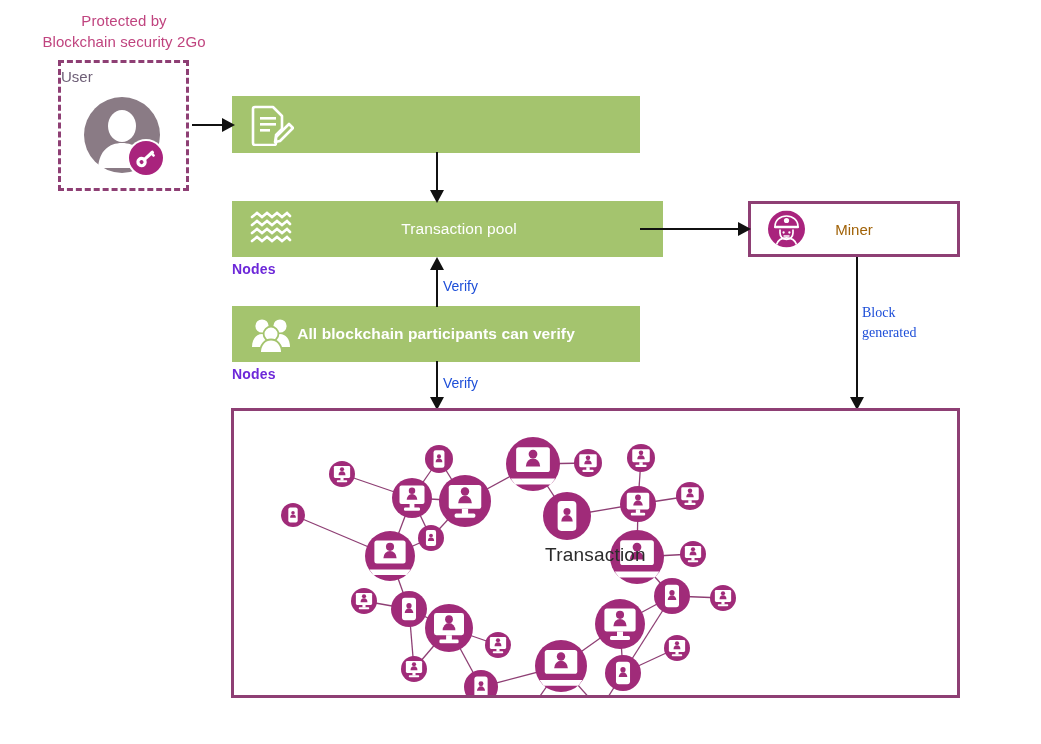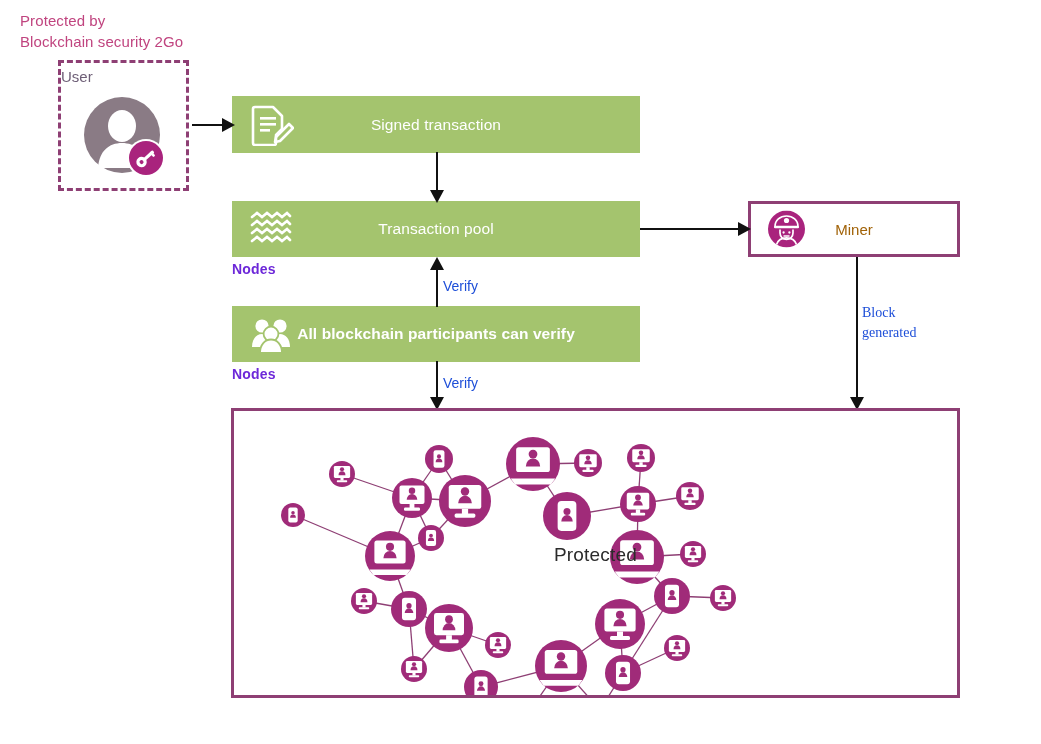"Protected by" .protected-caption { text-align: left -> center }
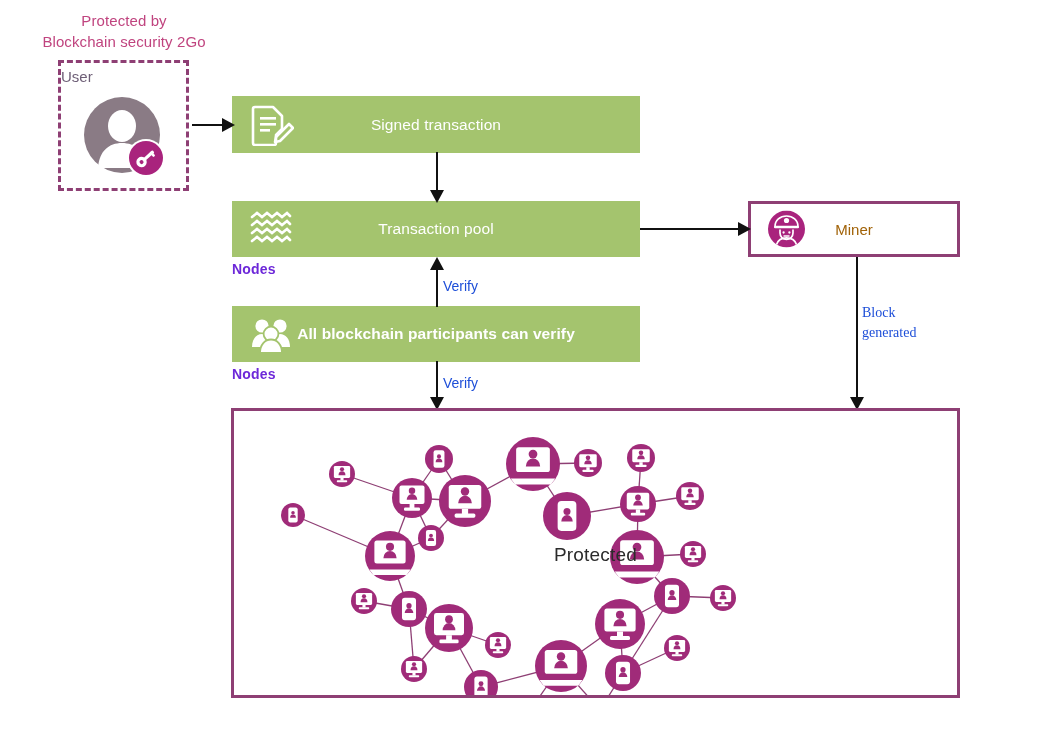"Signed transaction" span.bar-label { html: <span>Signed transaction</span> -> none }
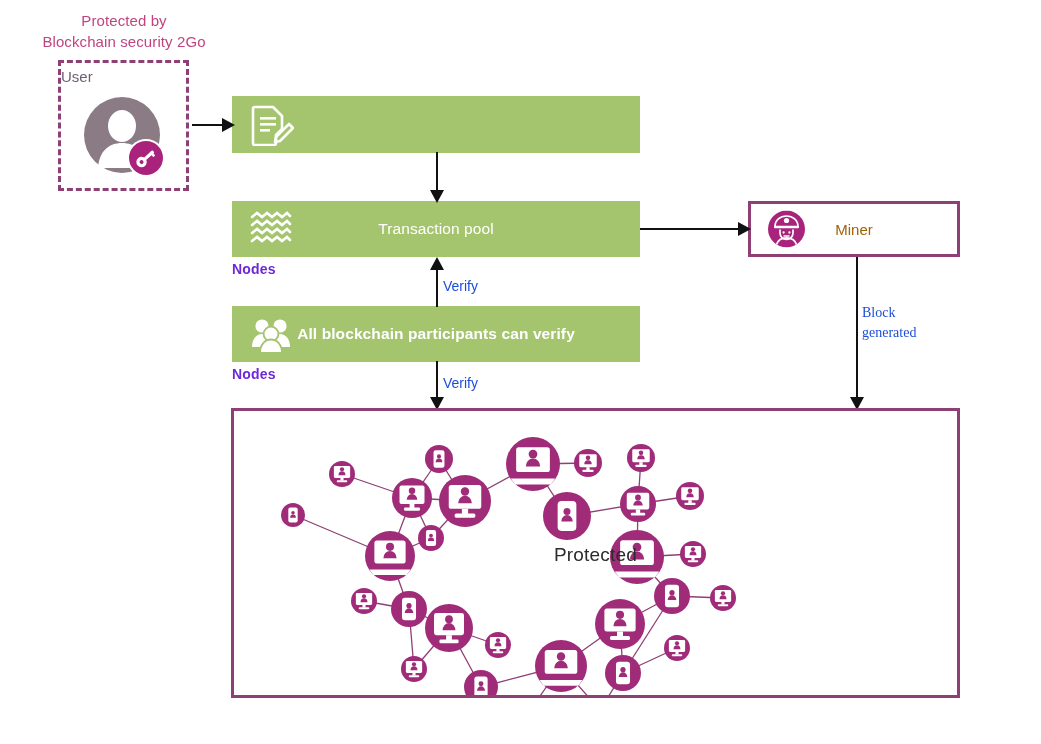"Transaction pool" div.greenbar { padding-left: none -> 23px }
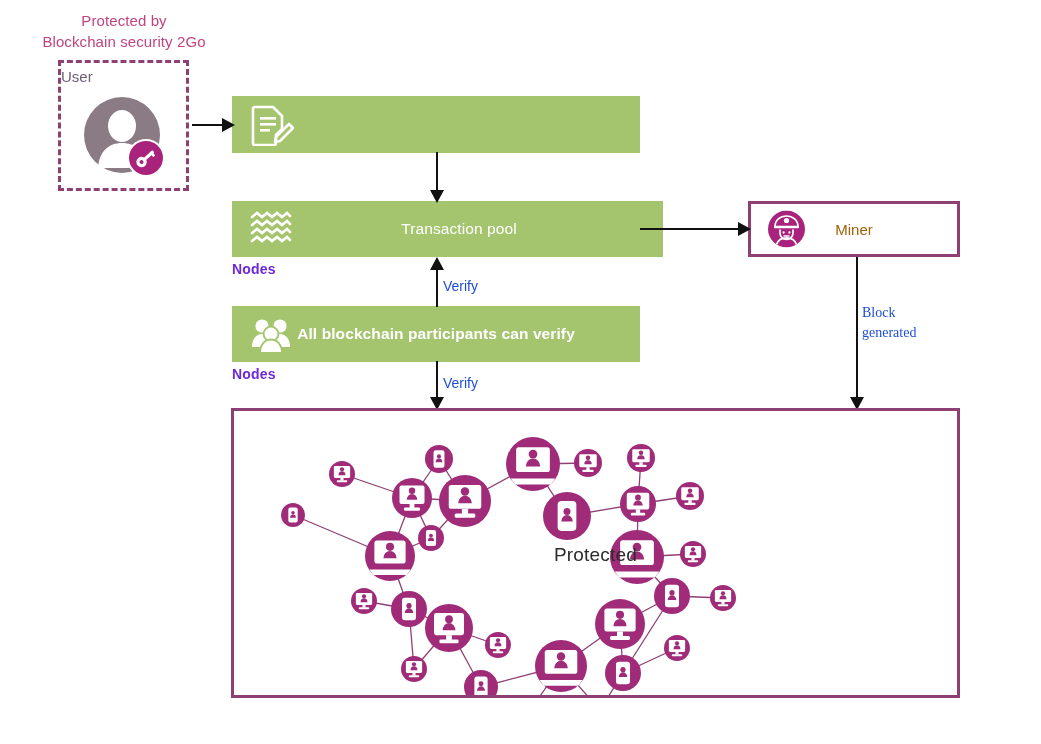"Protected" div.blockchain-label { text: Protected -> Transaction }
